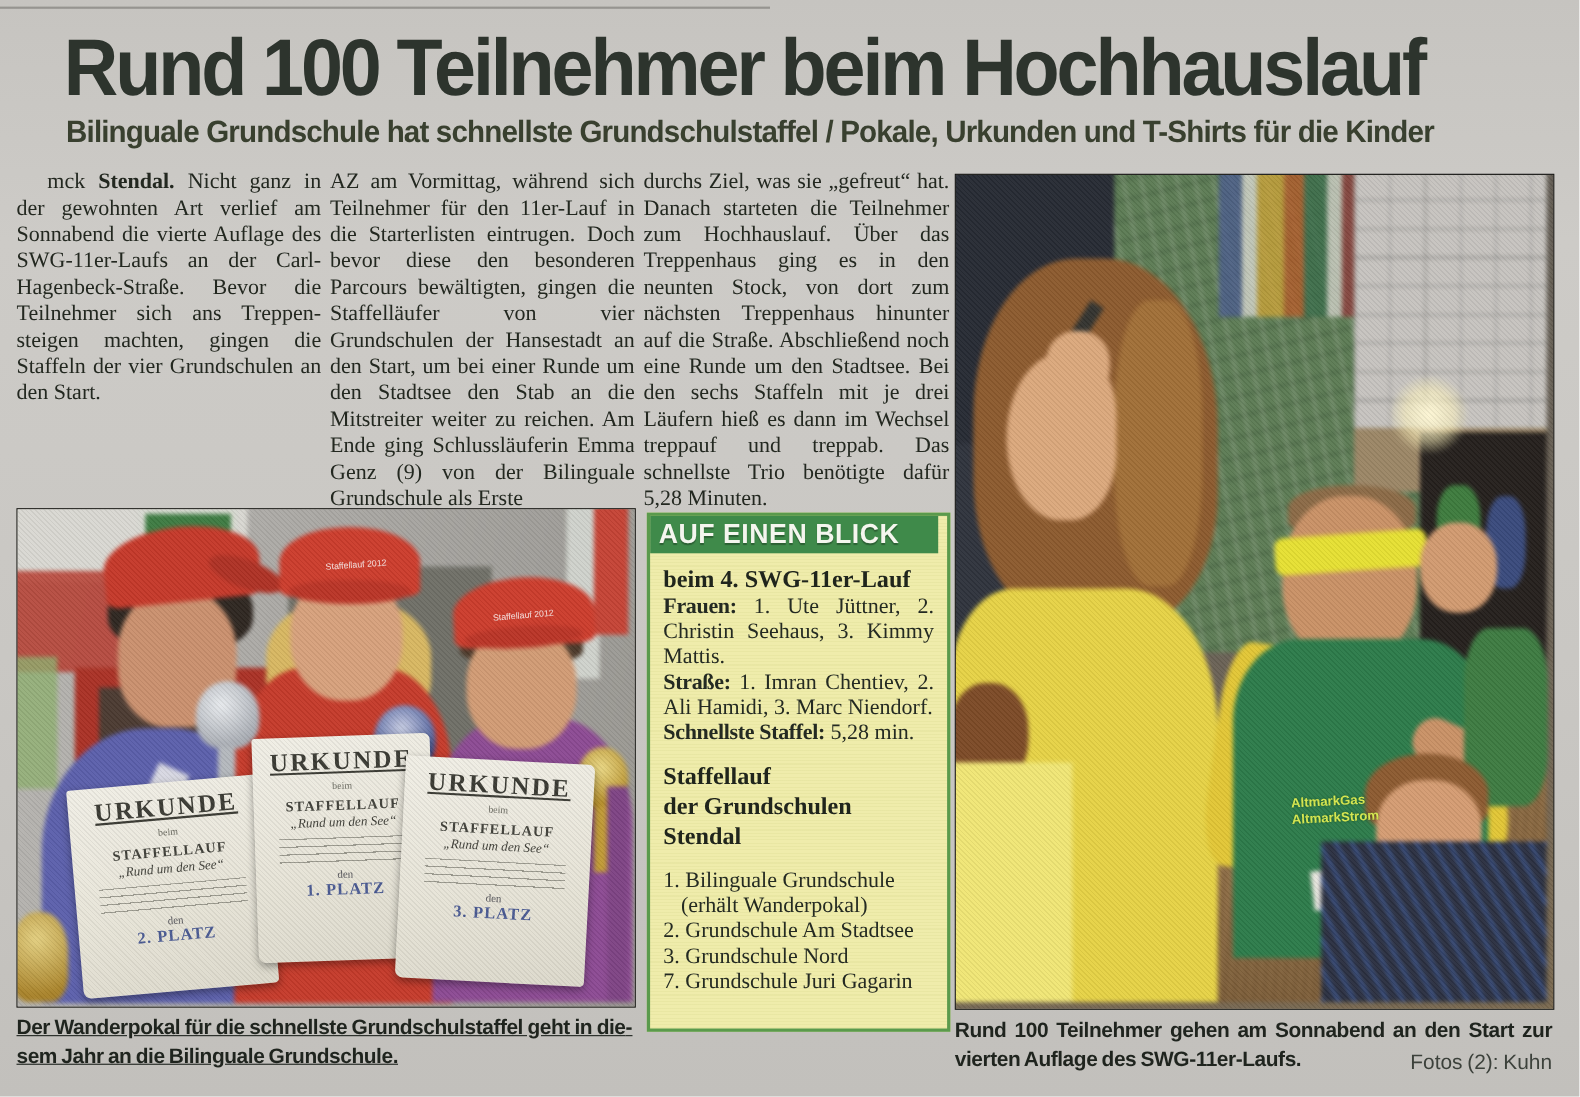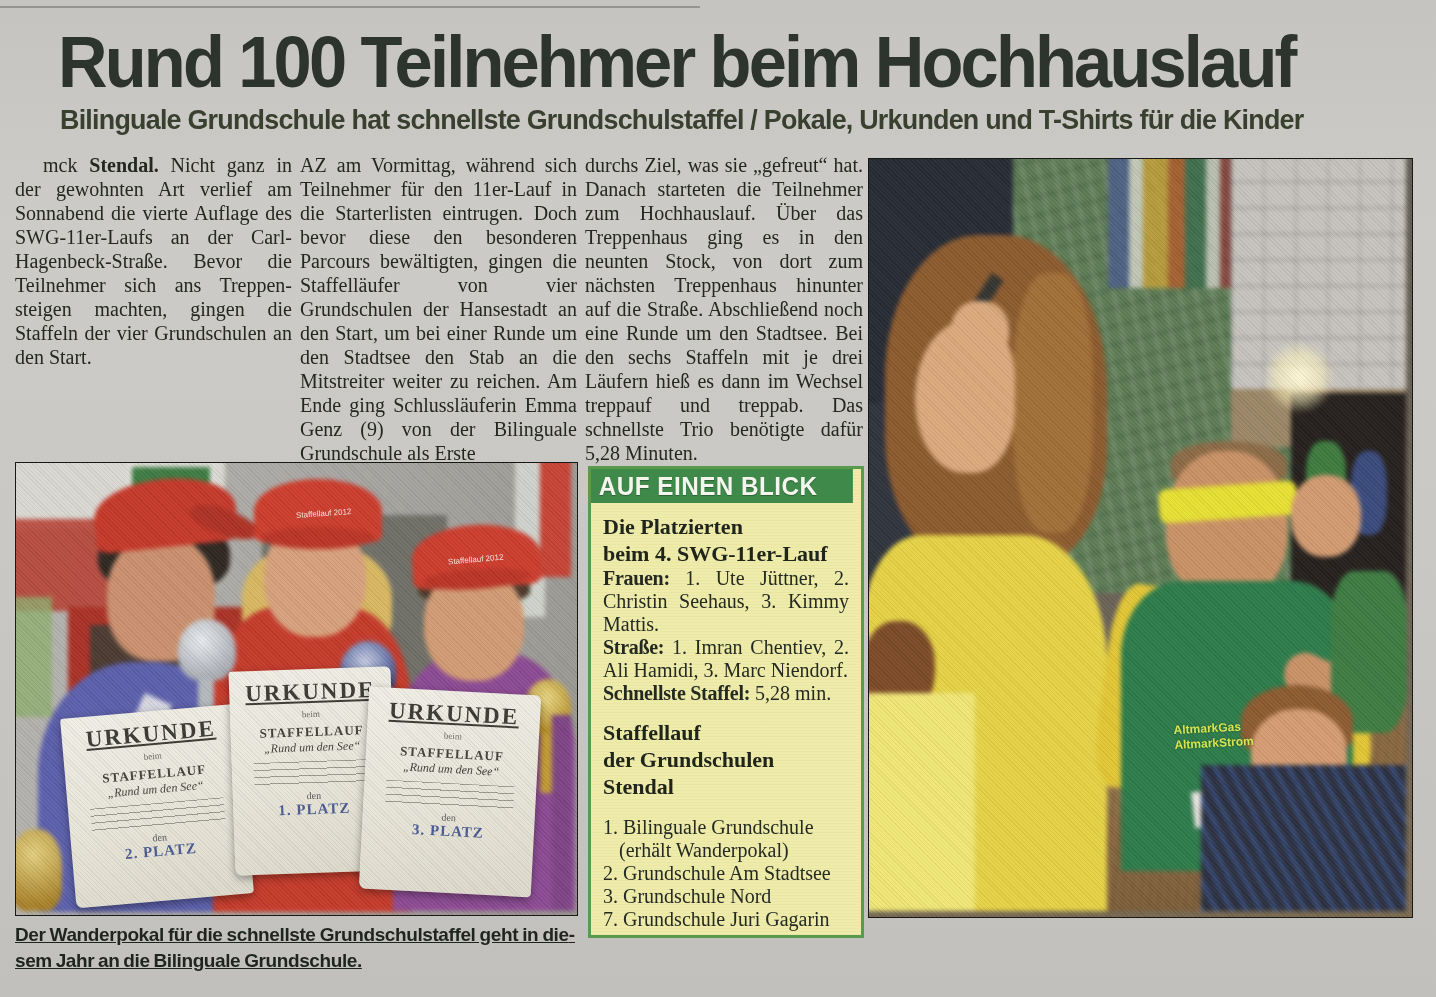"Die Platzierten" div { html: <div>Die Platzierten</div> -> none }
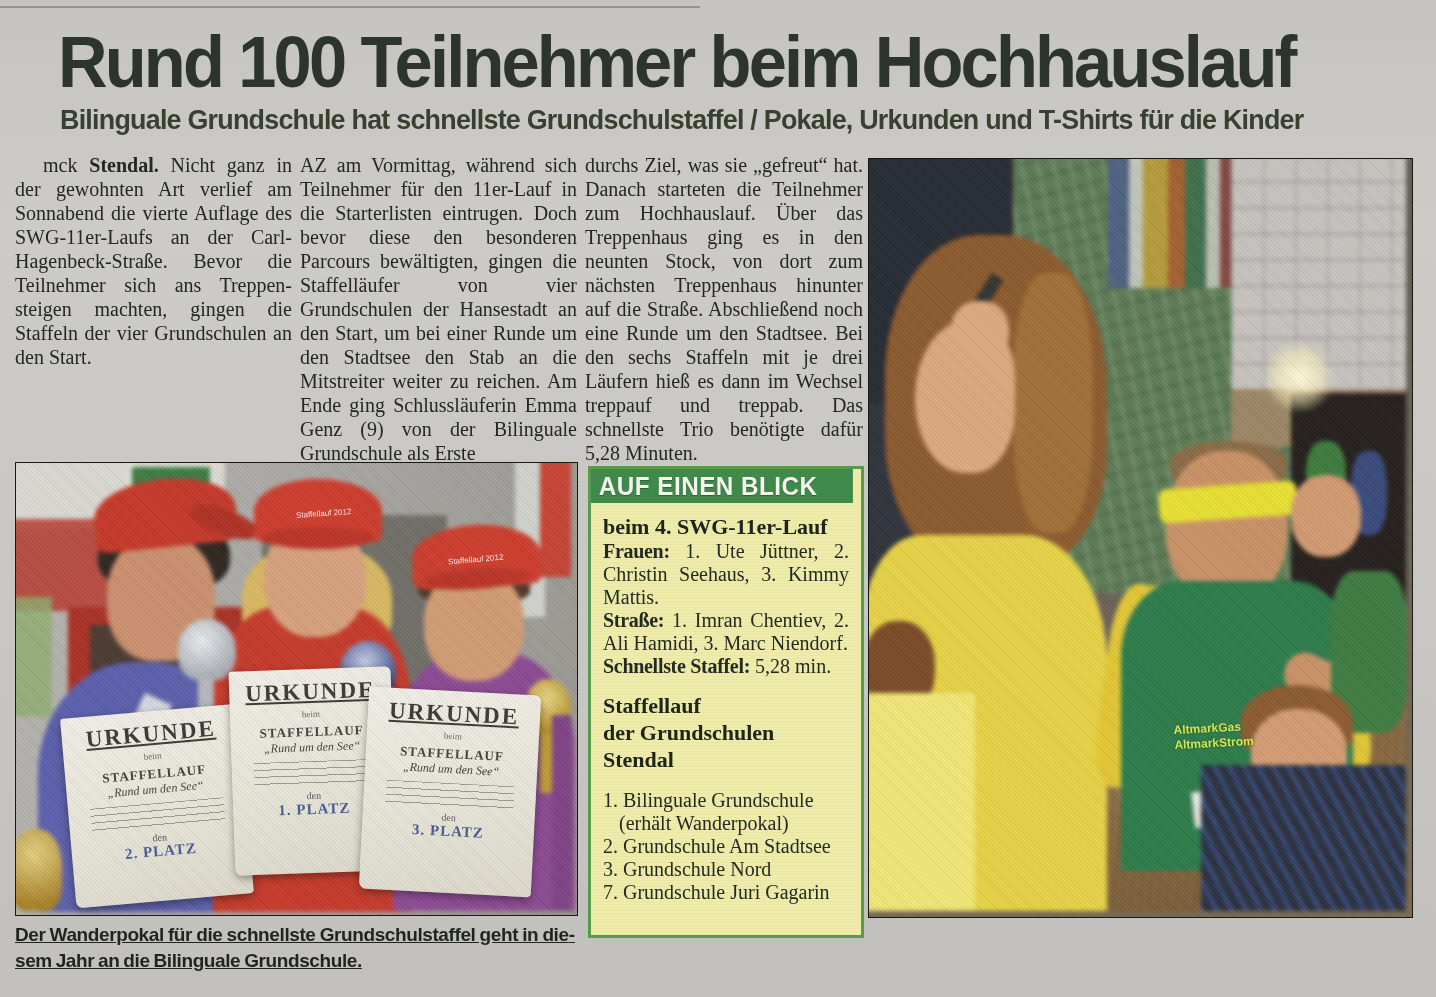"Rund 100 Teilnehmer gehen am" div.caption { html: none -> <div> <span>Rund 100 Teilnehmer gehen am Sonnabend an den Start zur vierten Auflage des SWG-11er-Laufs.</span> <span>Fotos (2): Kuhn</span> </div> }
